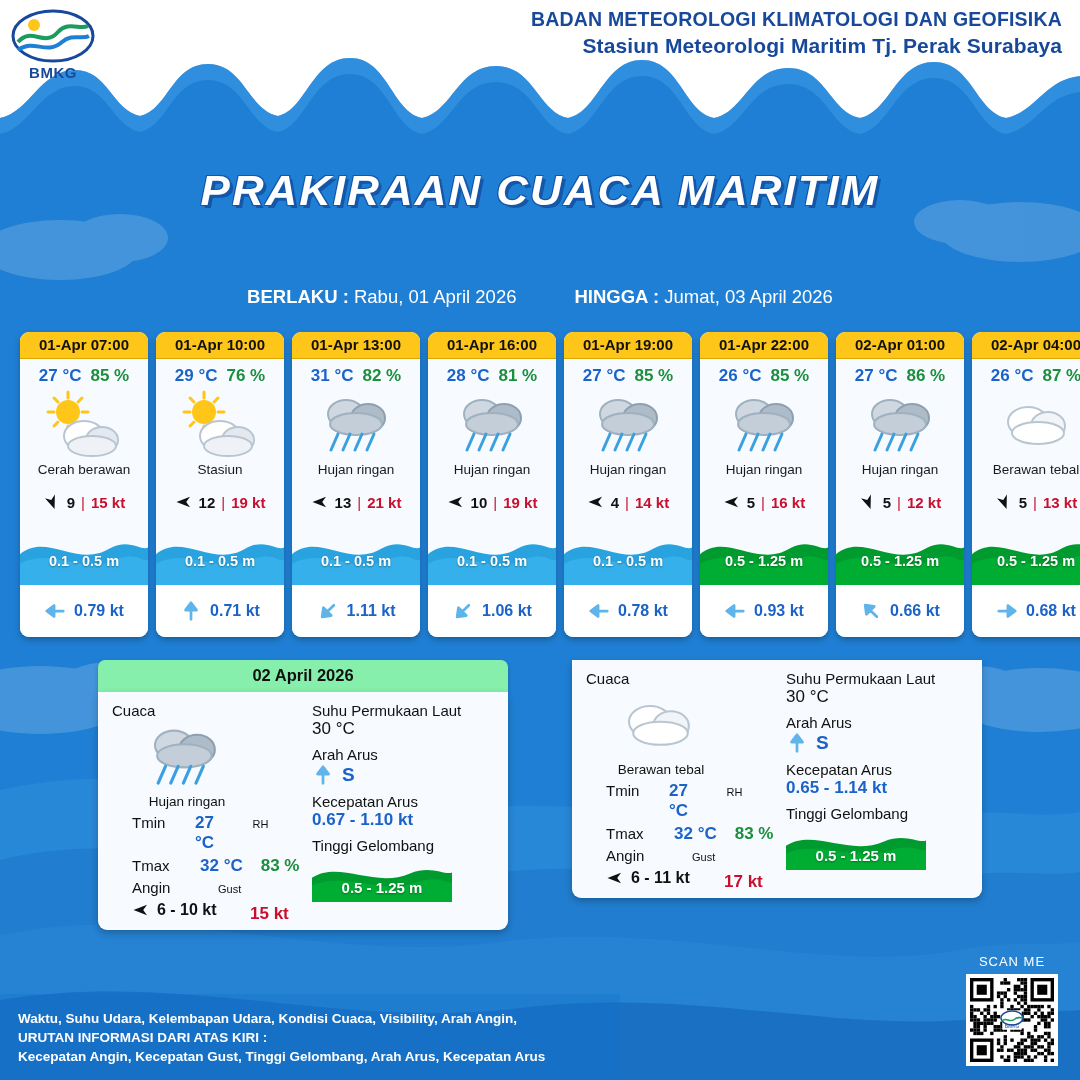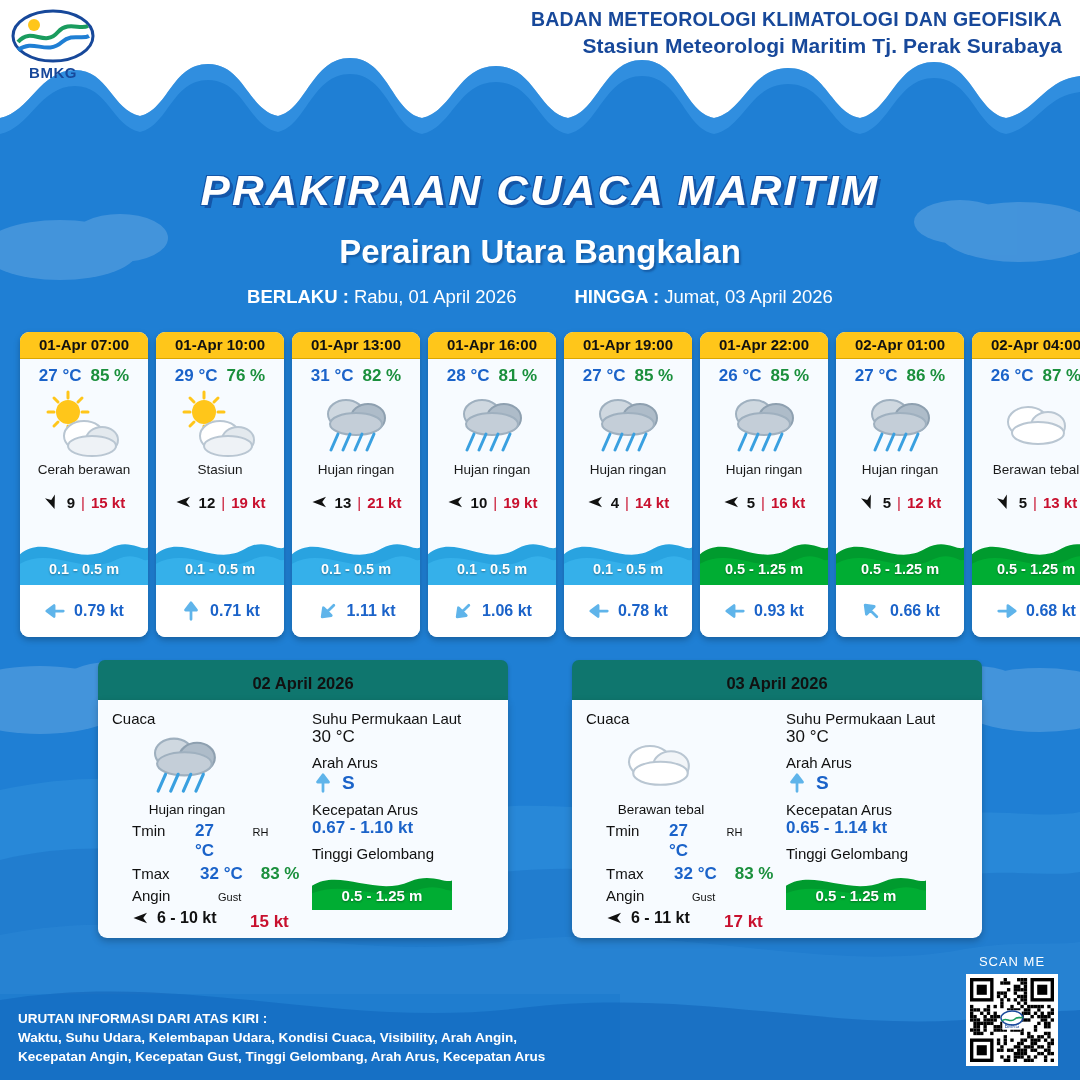"Perairan Utara Bangkalan" div.title-sub { html: <div>Perairan Utara Bangkalan</div> -> none }
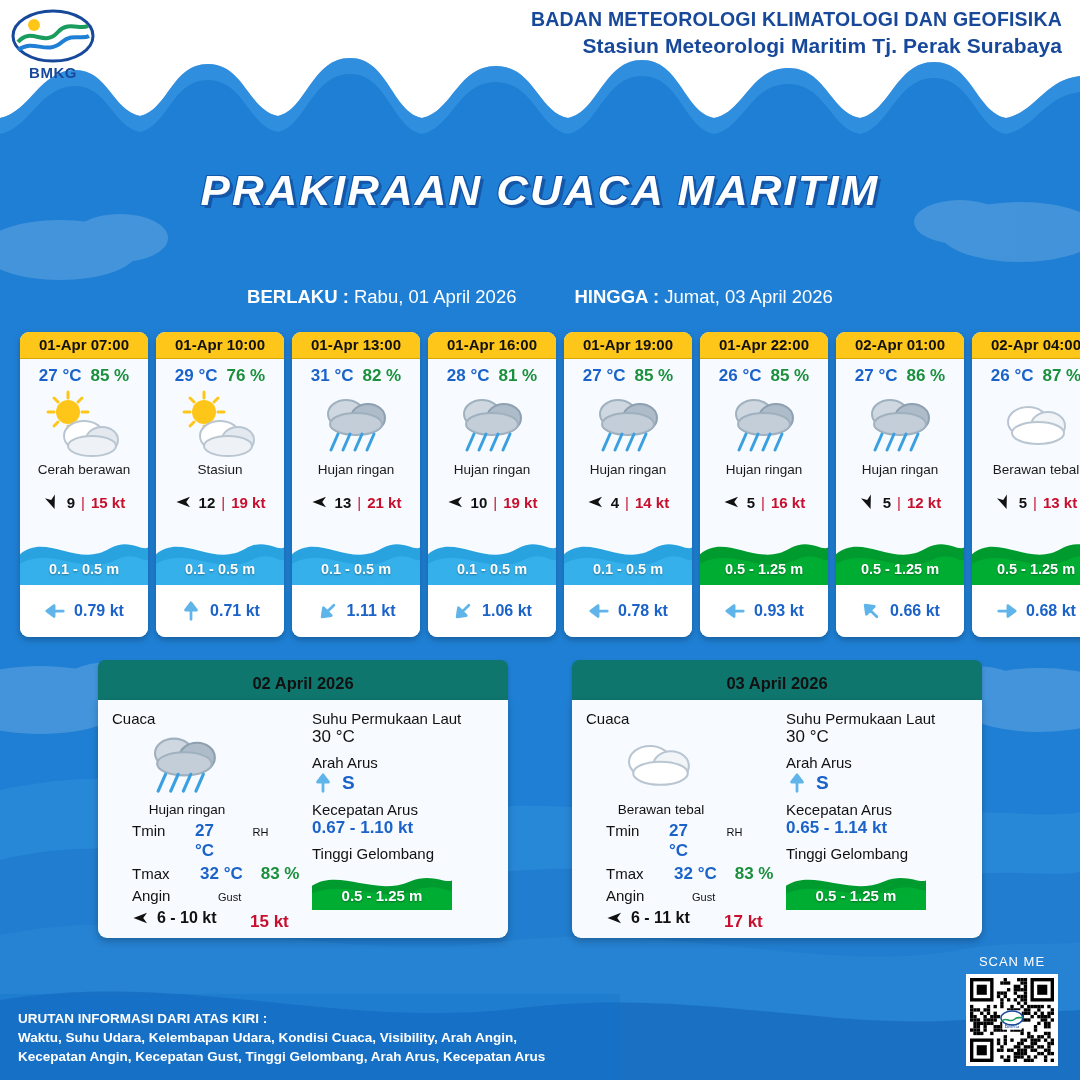"0.1 - 0.5 m" .c-wave-label { padding-bottom: 8px -> 16px }
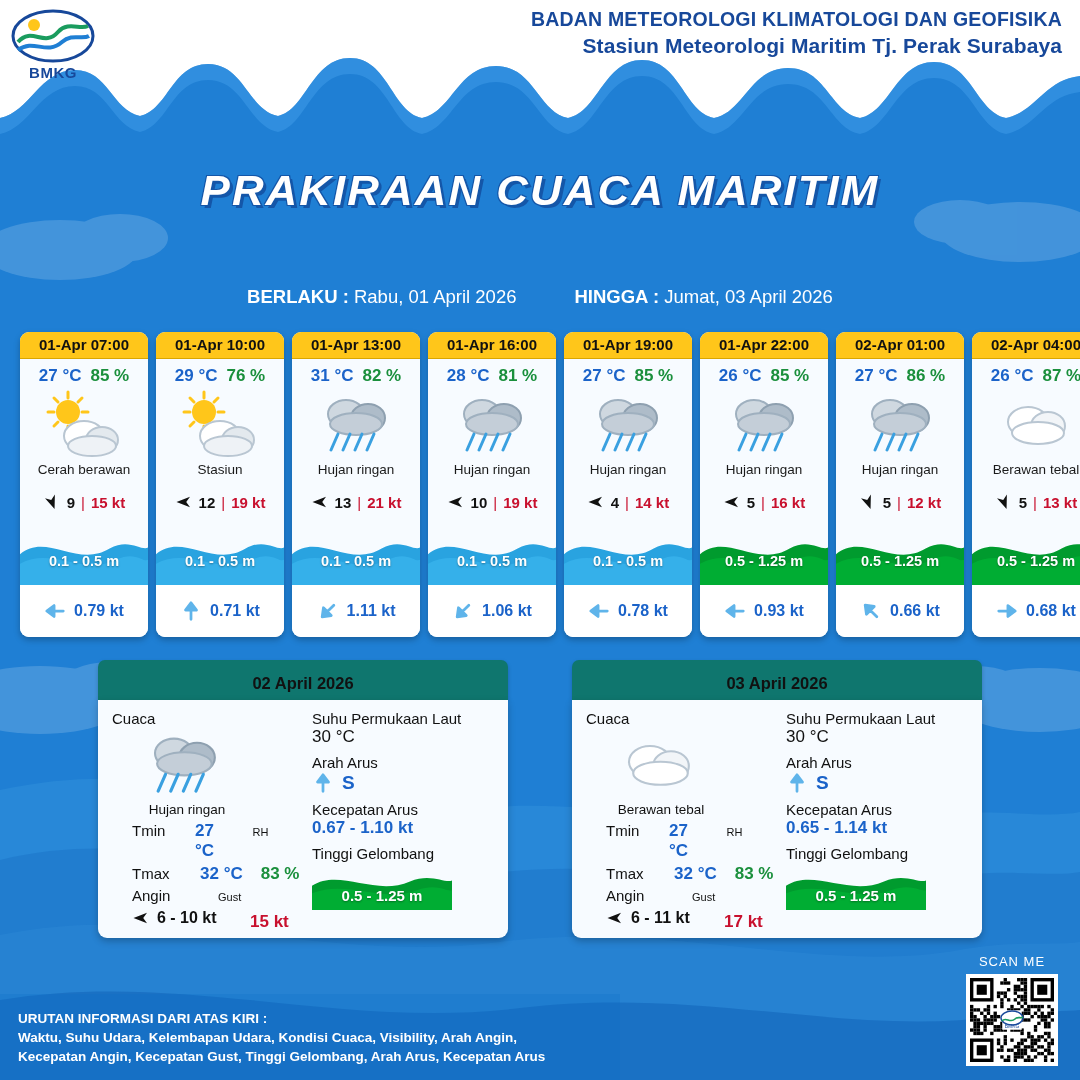"02 April 2026" .daily-head { background: #0f766e -> #86efac; padding: 14px 0 7px -> 6px 0 7px }
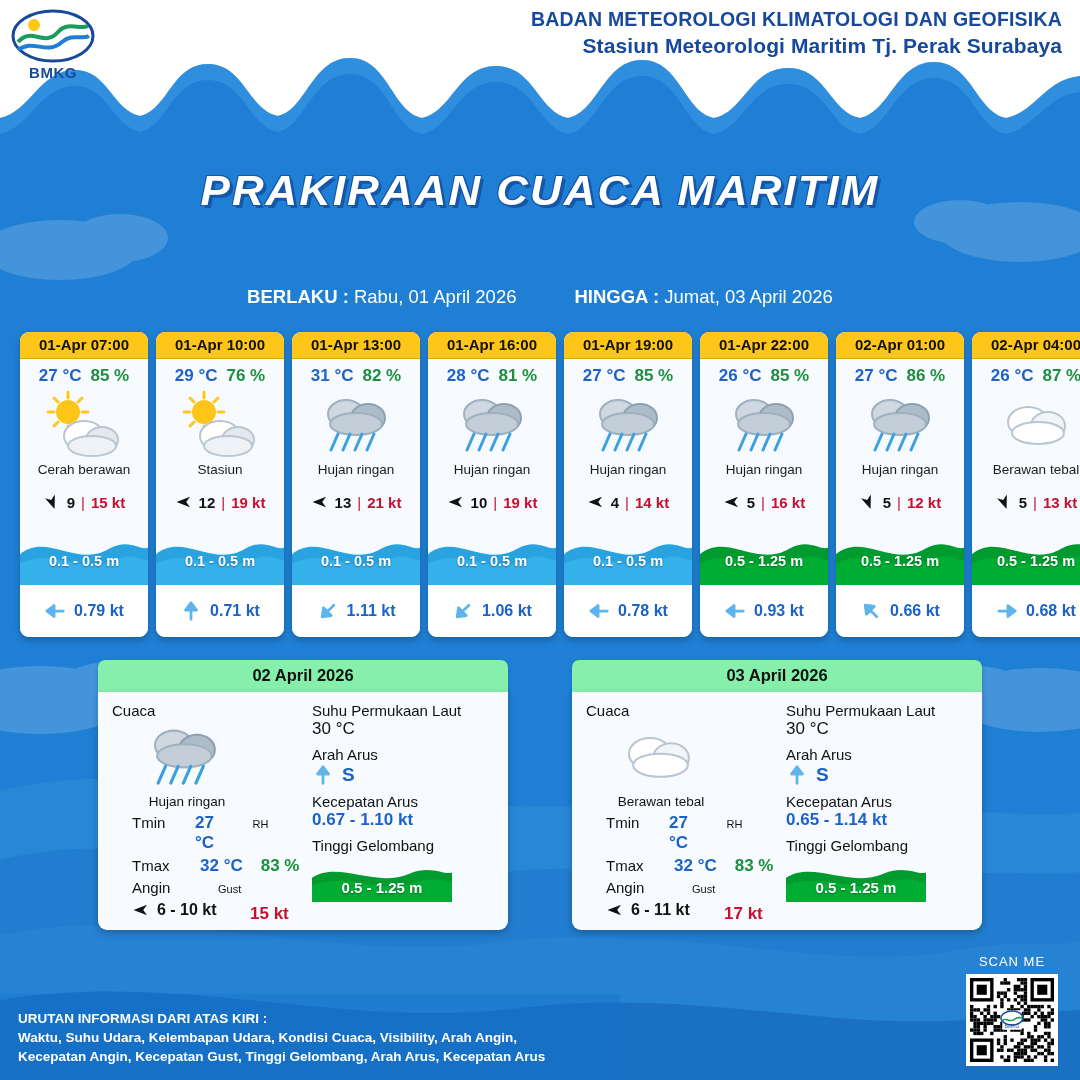"03 April 2026" div.daily-head { html: <div>03 April 2026</div> -> none }
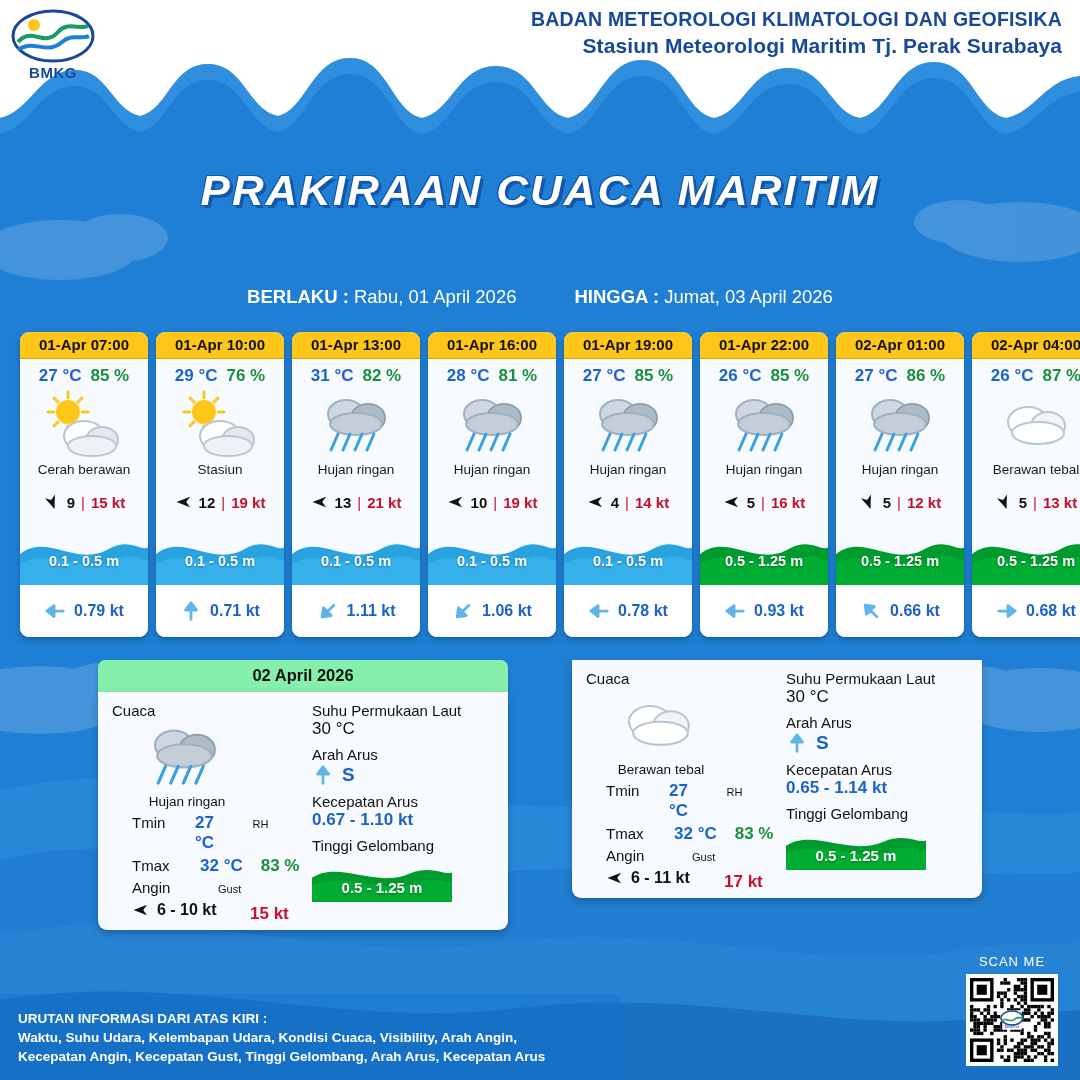"URUTAN INFORMASI DARI ATAS KIRI" div { order: before "Waktu, Suhu Udara, Kelembapan Udara," -> after "Waktu, Suhu Udara, Kelembapan Udara," }
